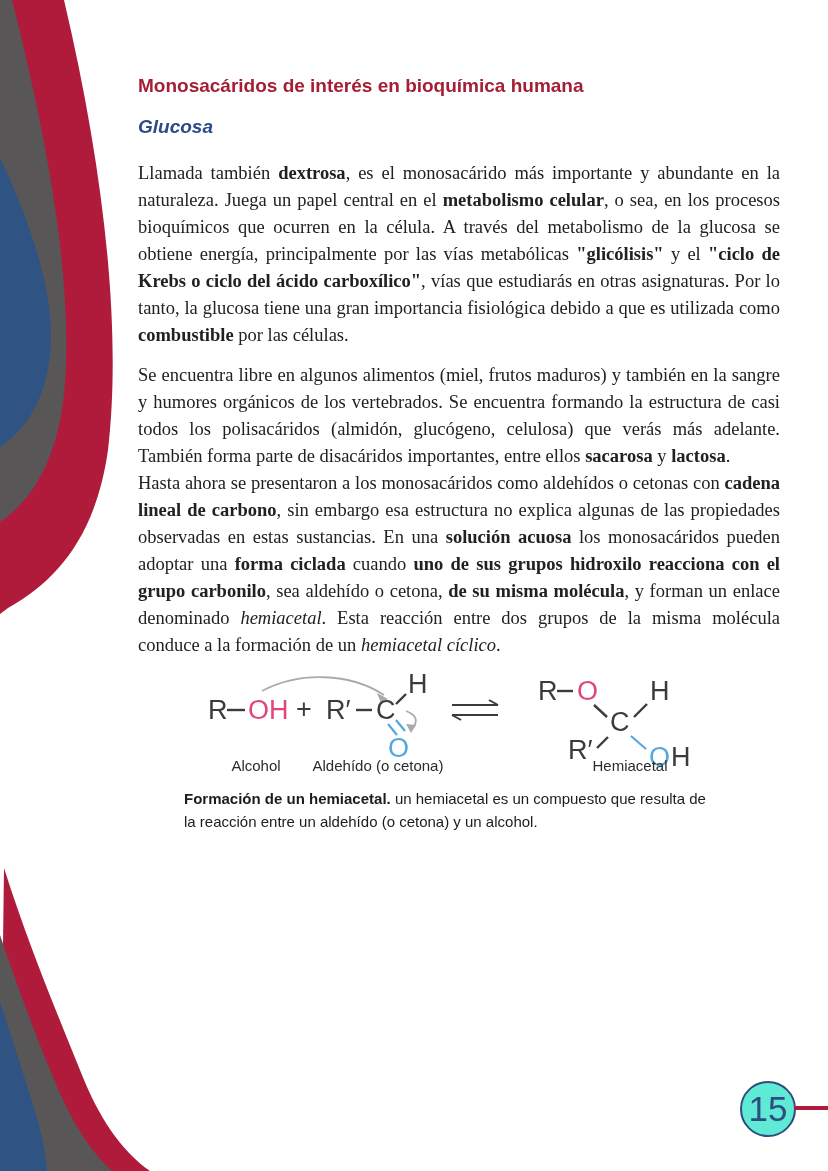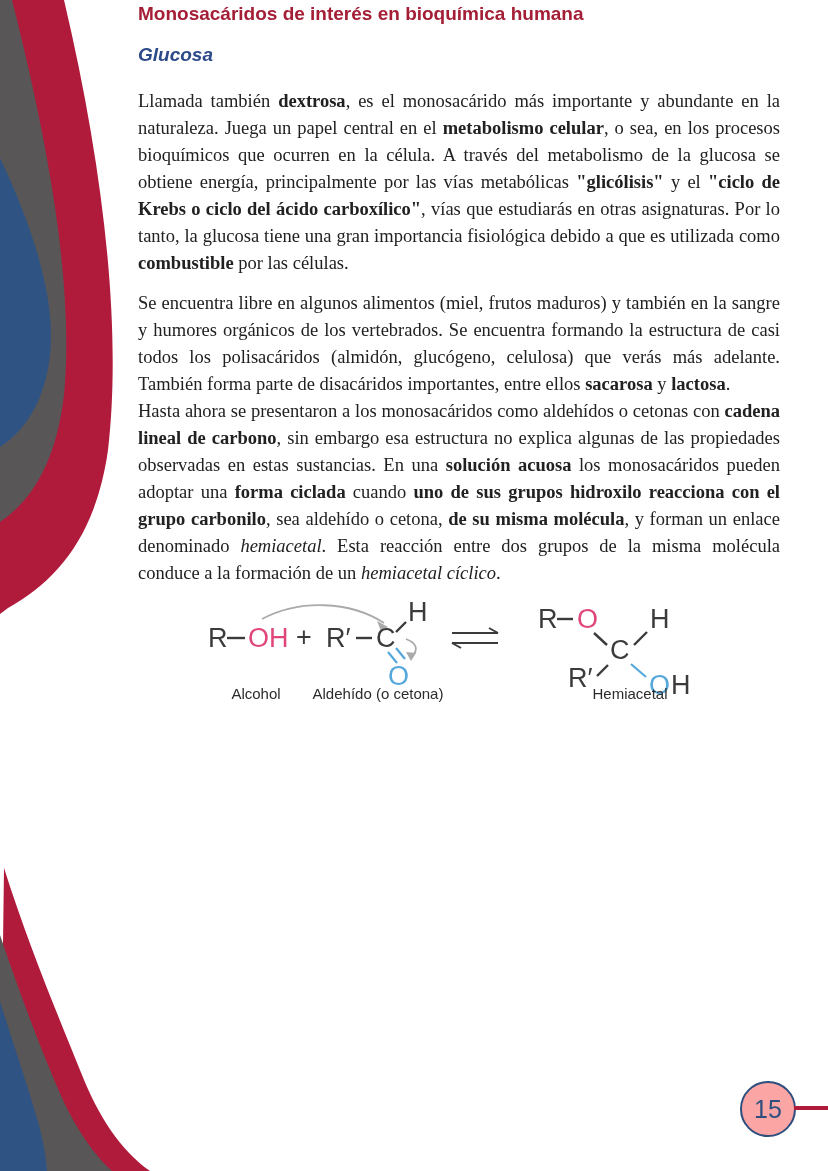"Monosacáridos de interés en bioquímica" .content { padding-top: none -> 72px }
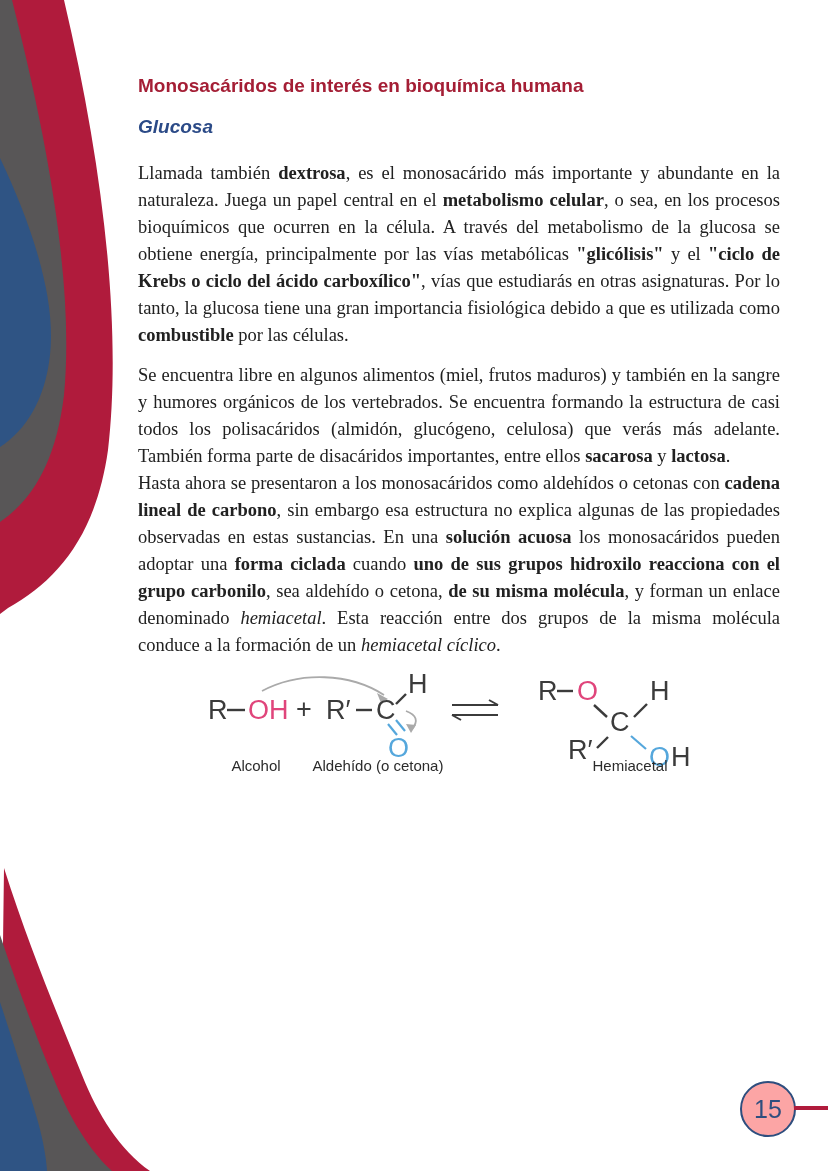"Formación de un hemiacetal. un" p.caption { html: none -> <p><span>Formación de un hemiacetal.</span><span> un hemiacetal es un compuesto que resulta de la reacción entre un aldehído (o cetona) y un alcohol.</span></p> }
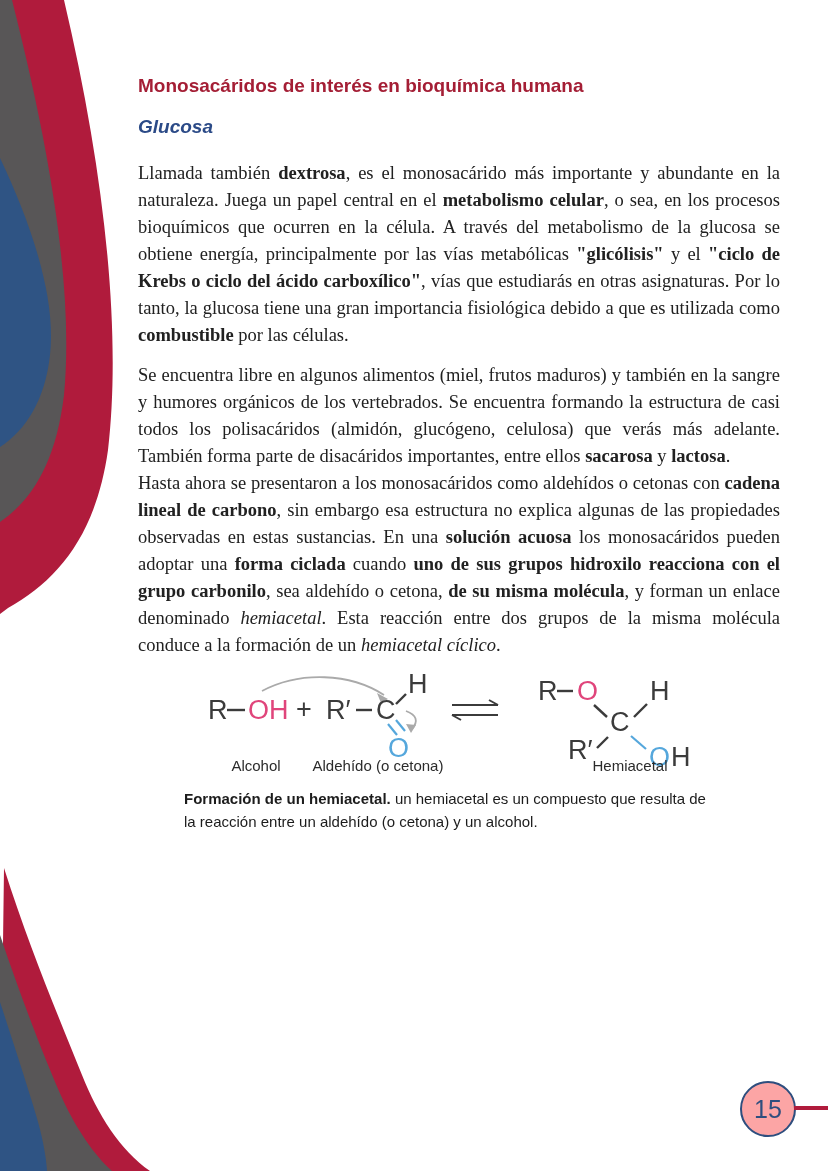"15" .page-num { background: #fca5a5 -> #5eead4; font-size: 25px -> 35px }
